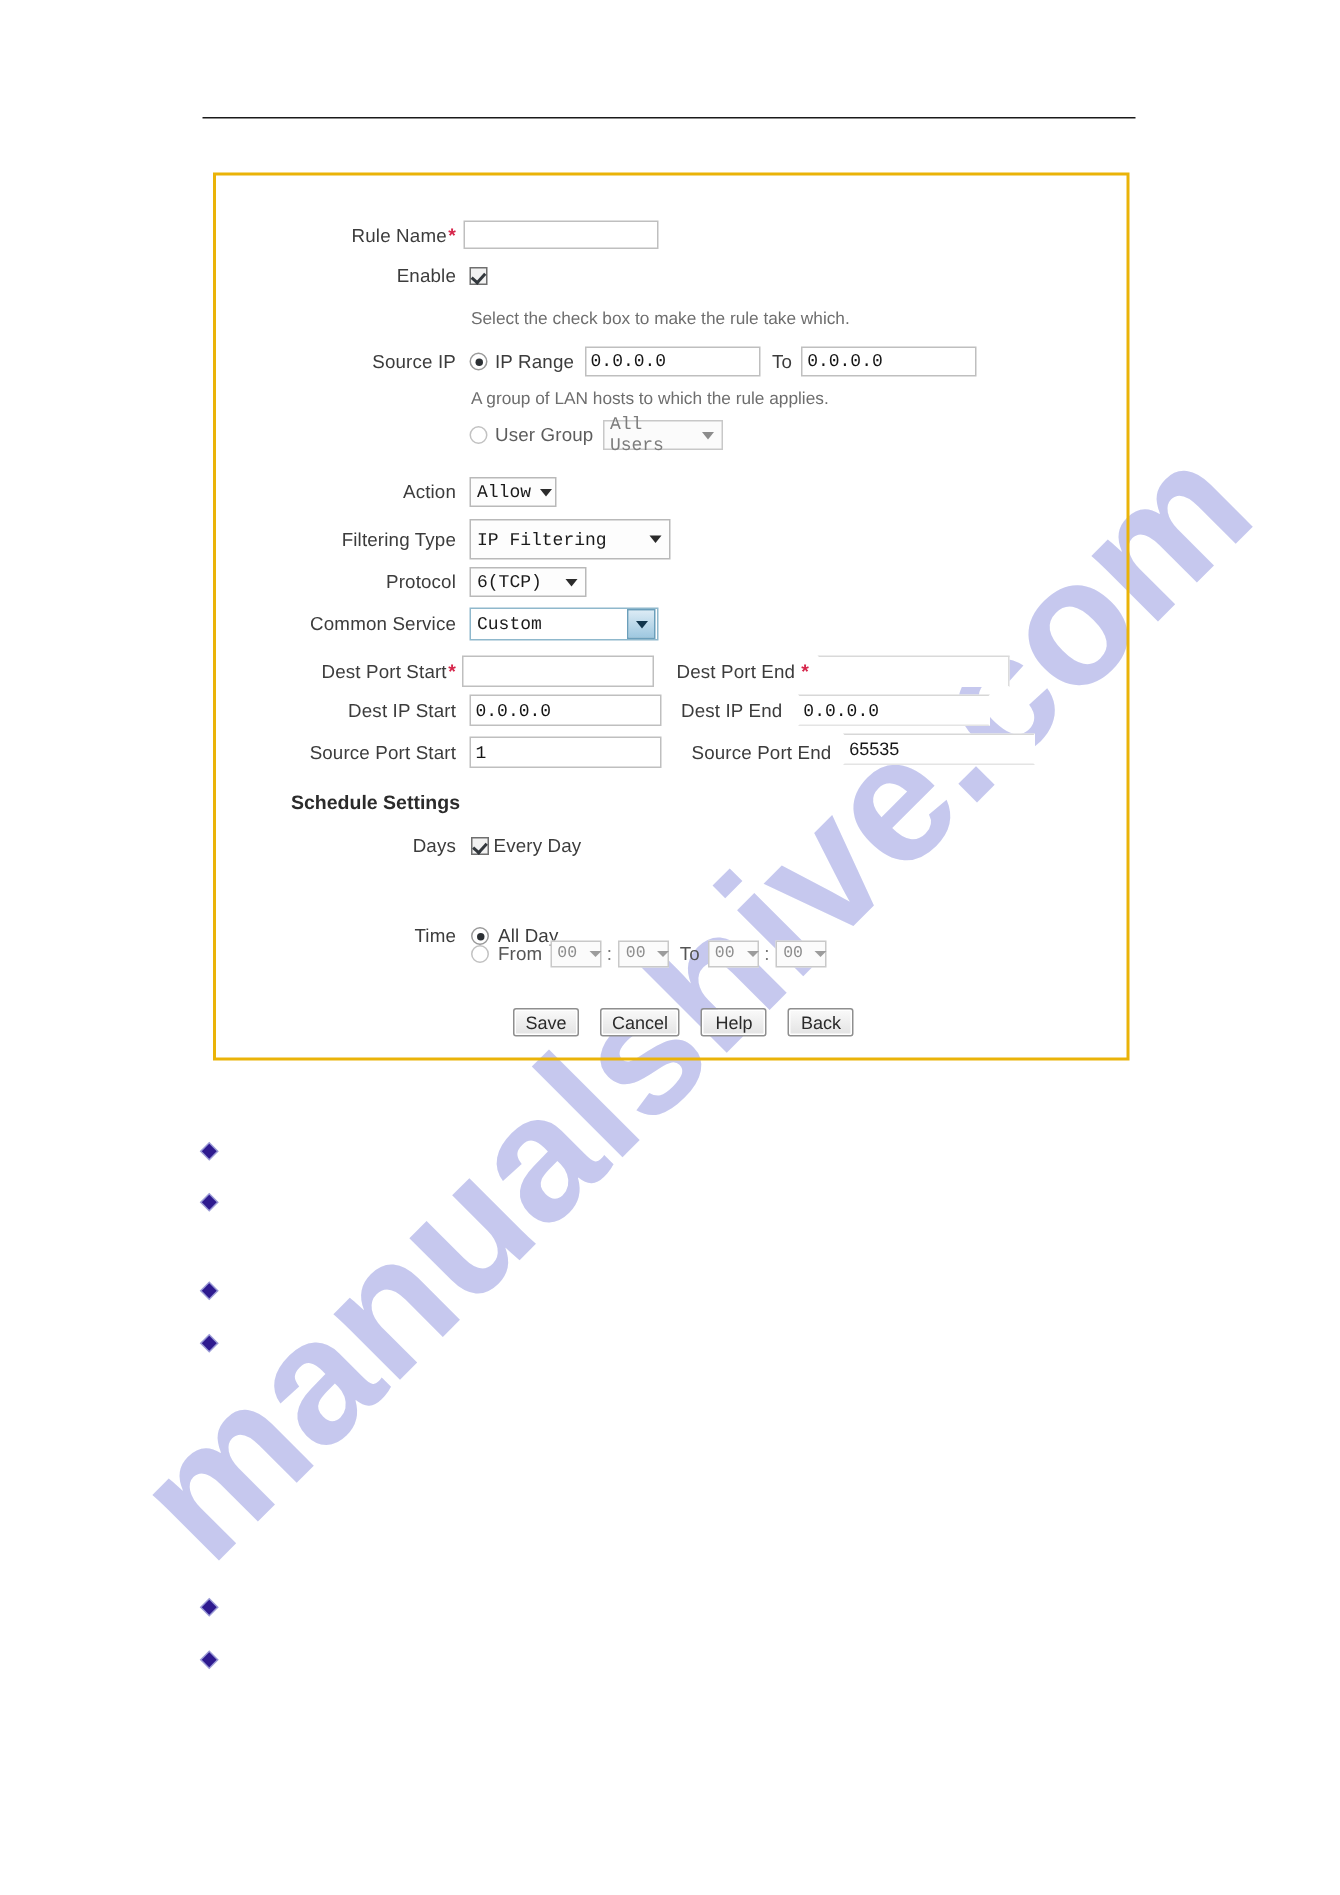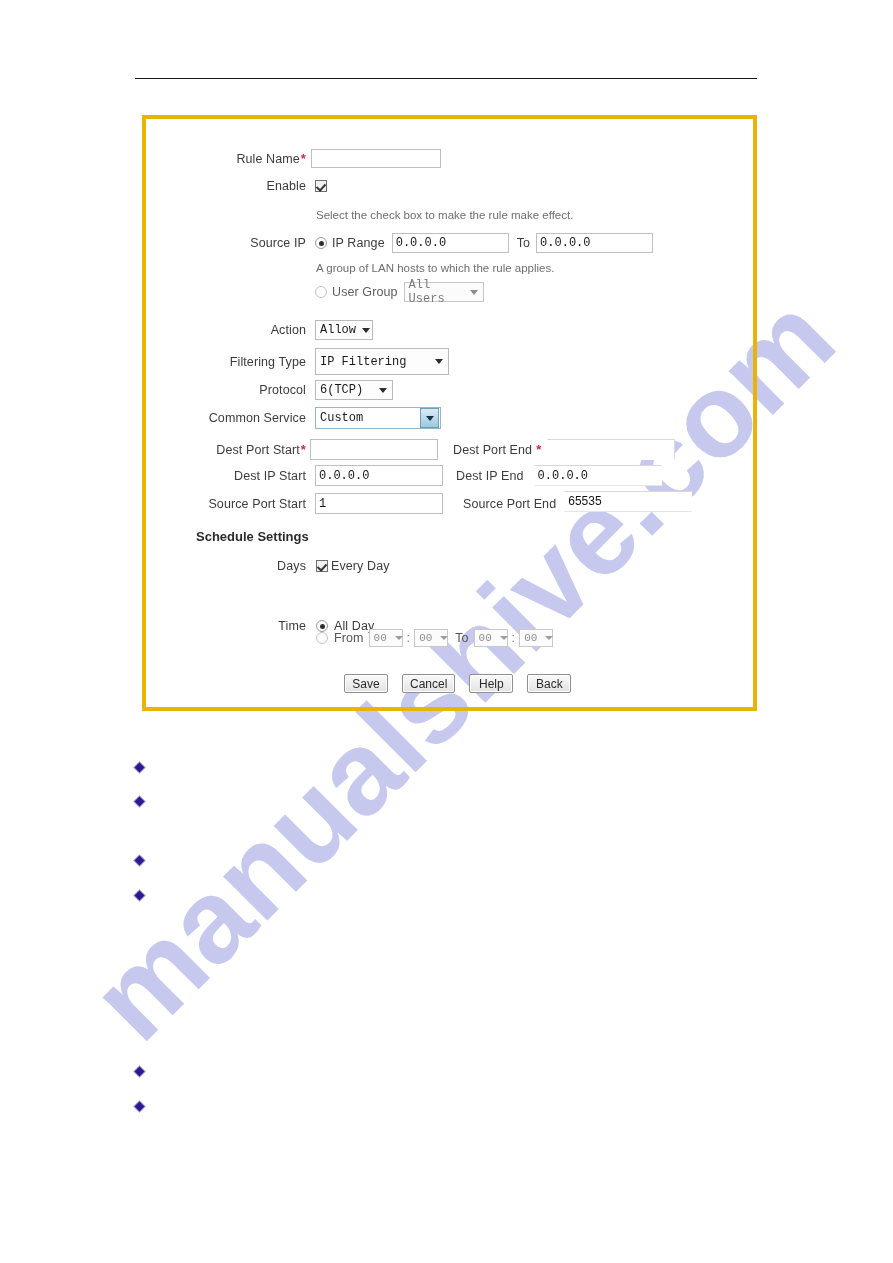"Rule Name*" #form-panel { border: 4px solid #eab308 -> 2px solid #eab308 }
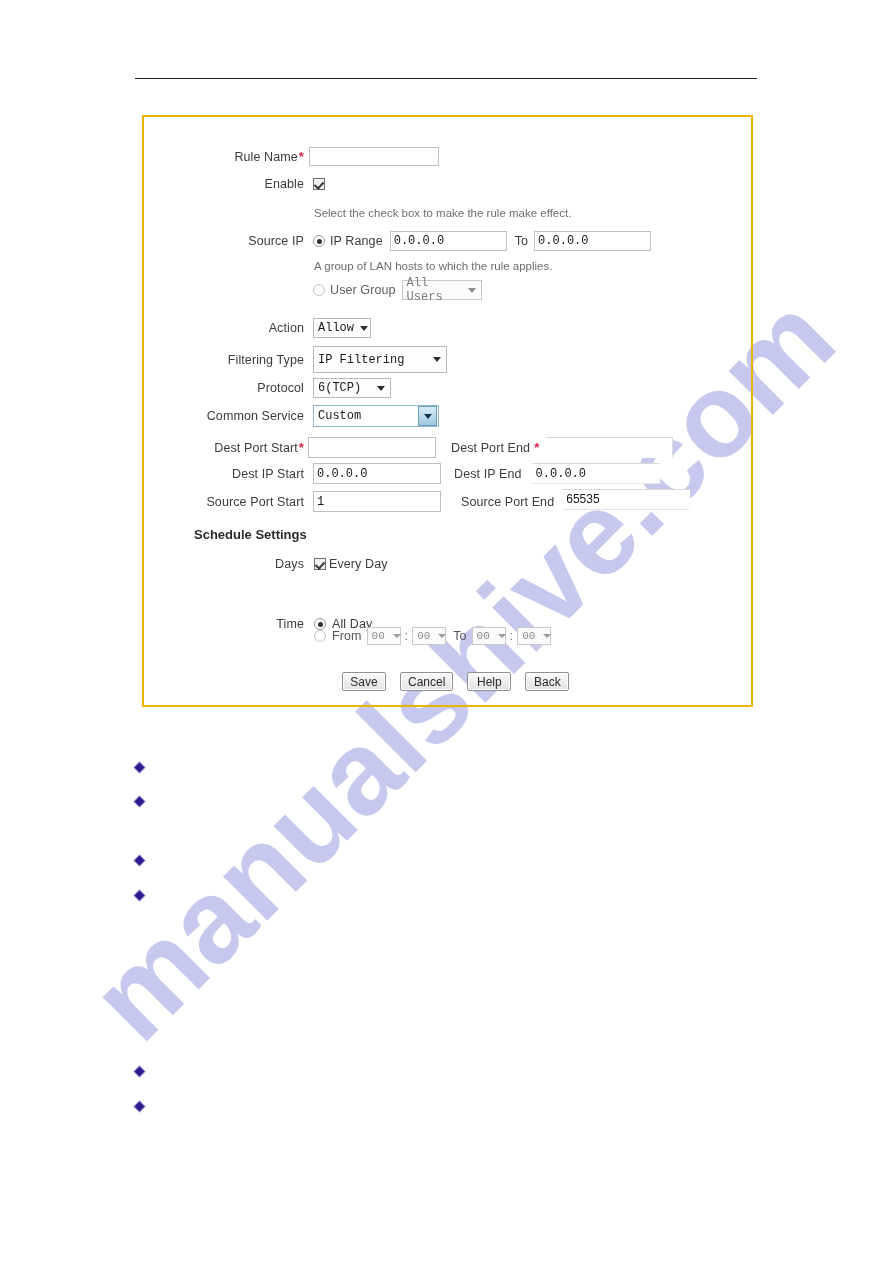"Select the check box to" div.hint { text: make effect -> take which }
